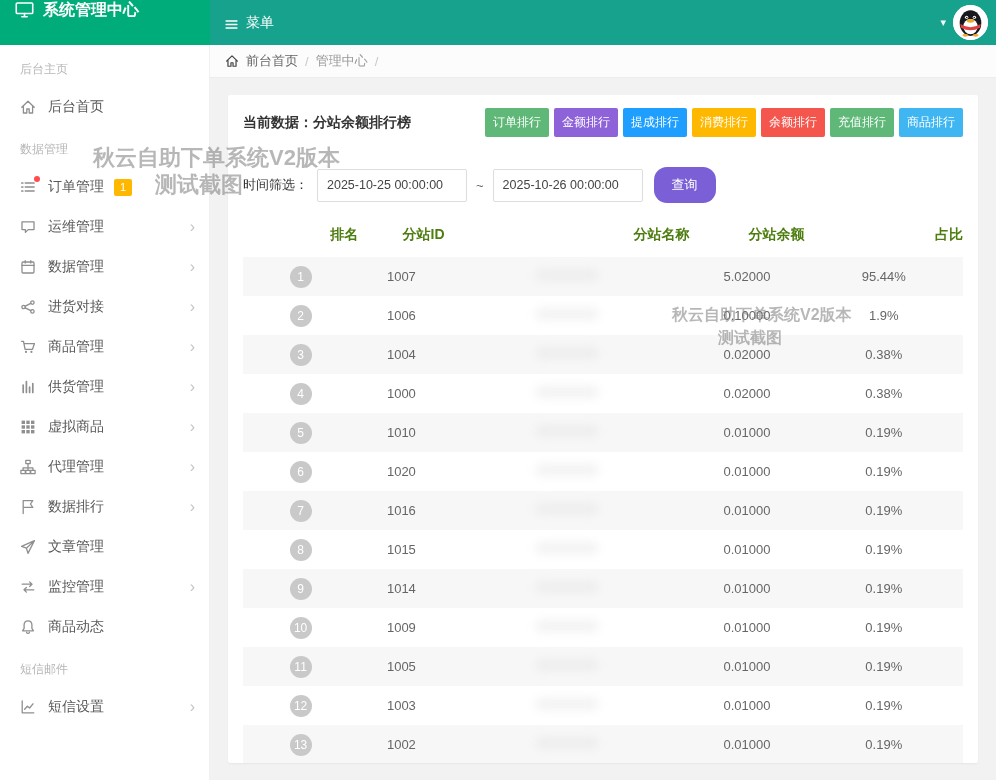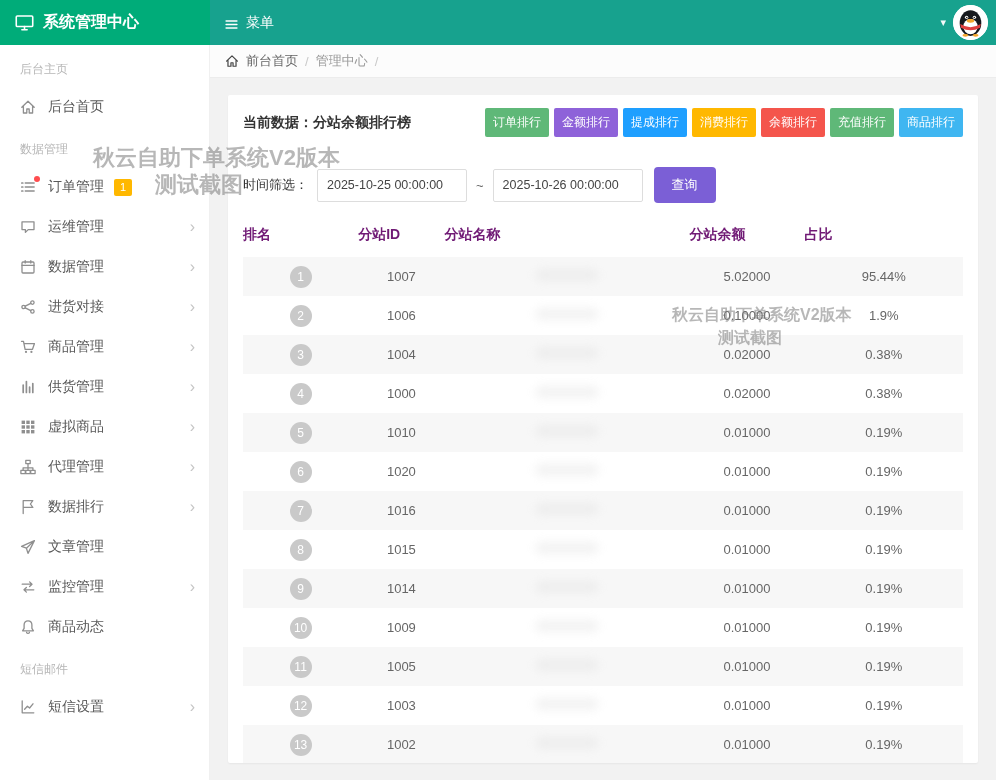"系统管理中心" .brand { align-items: center -> none }
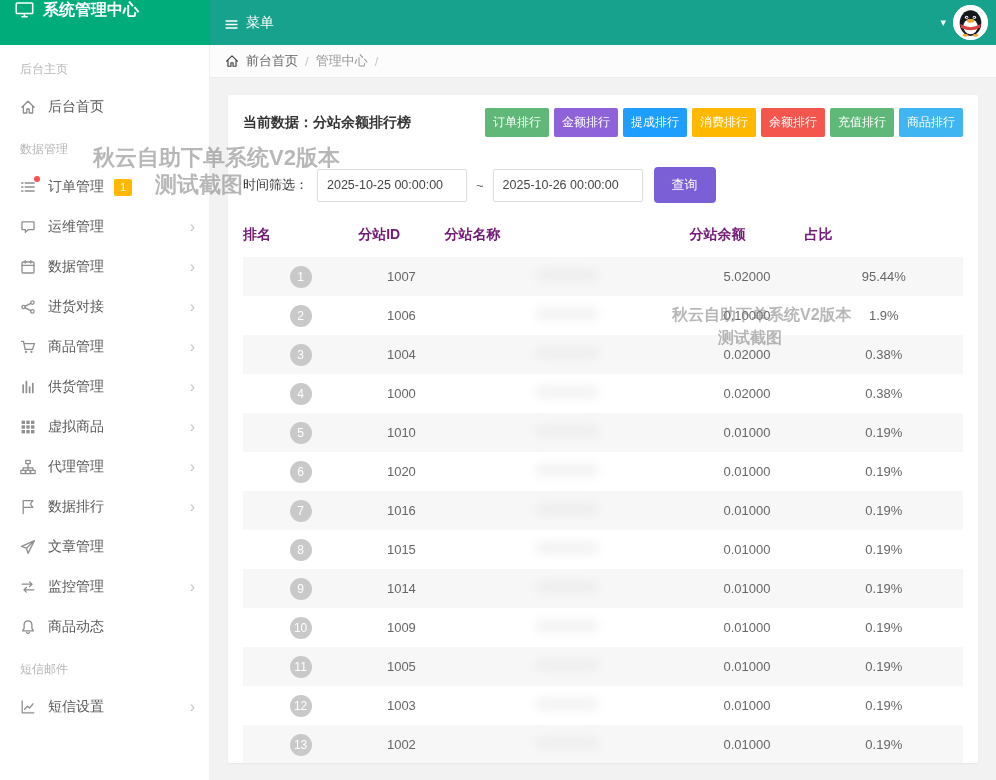"查询" .qbtn { border-radius: 4px -> 13px }
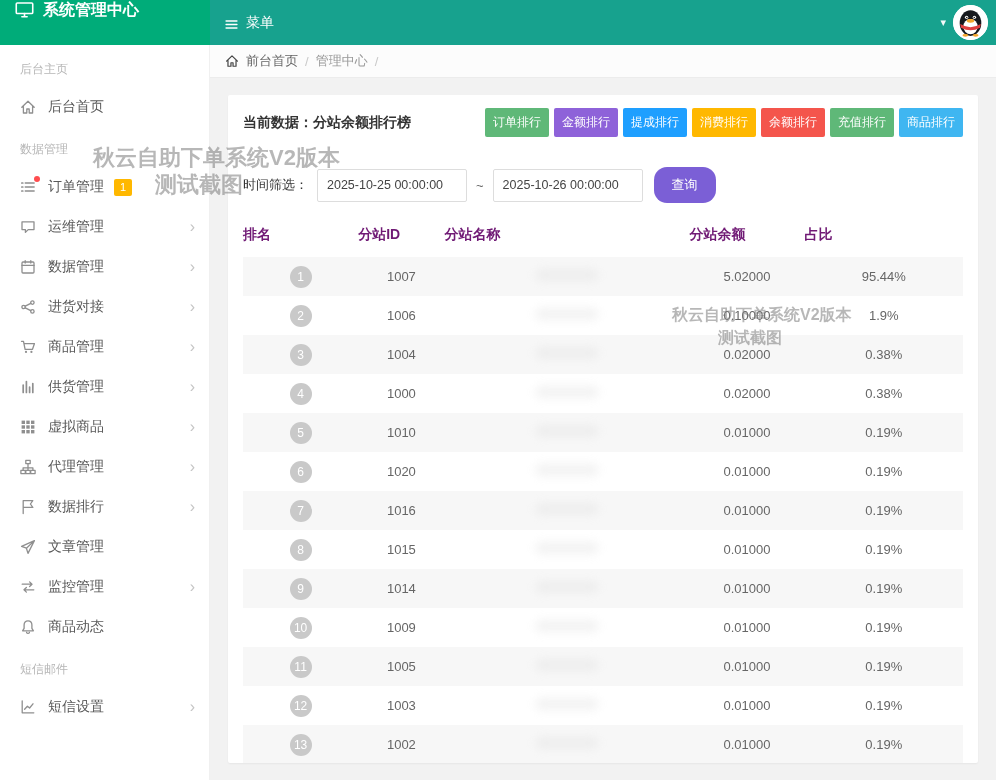"排名" th { color: #701a75 -> #4d7c0f; text-align: left -> right }
